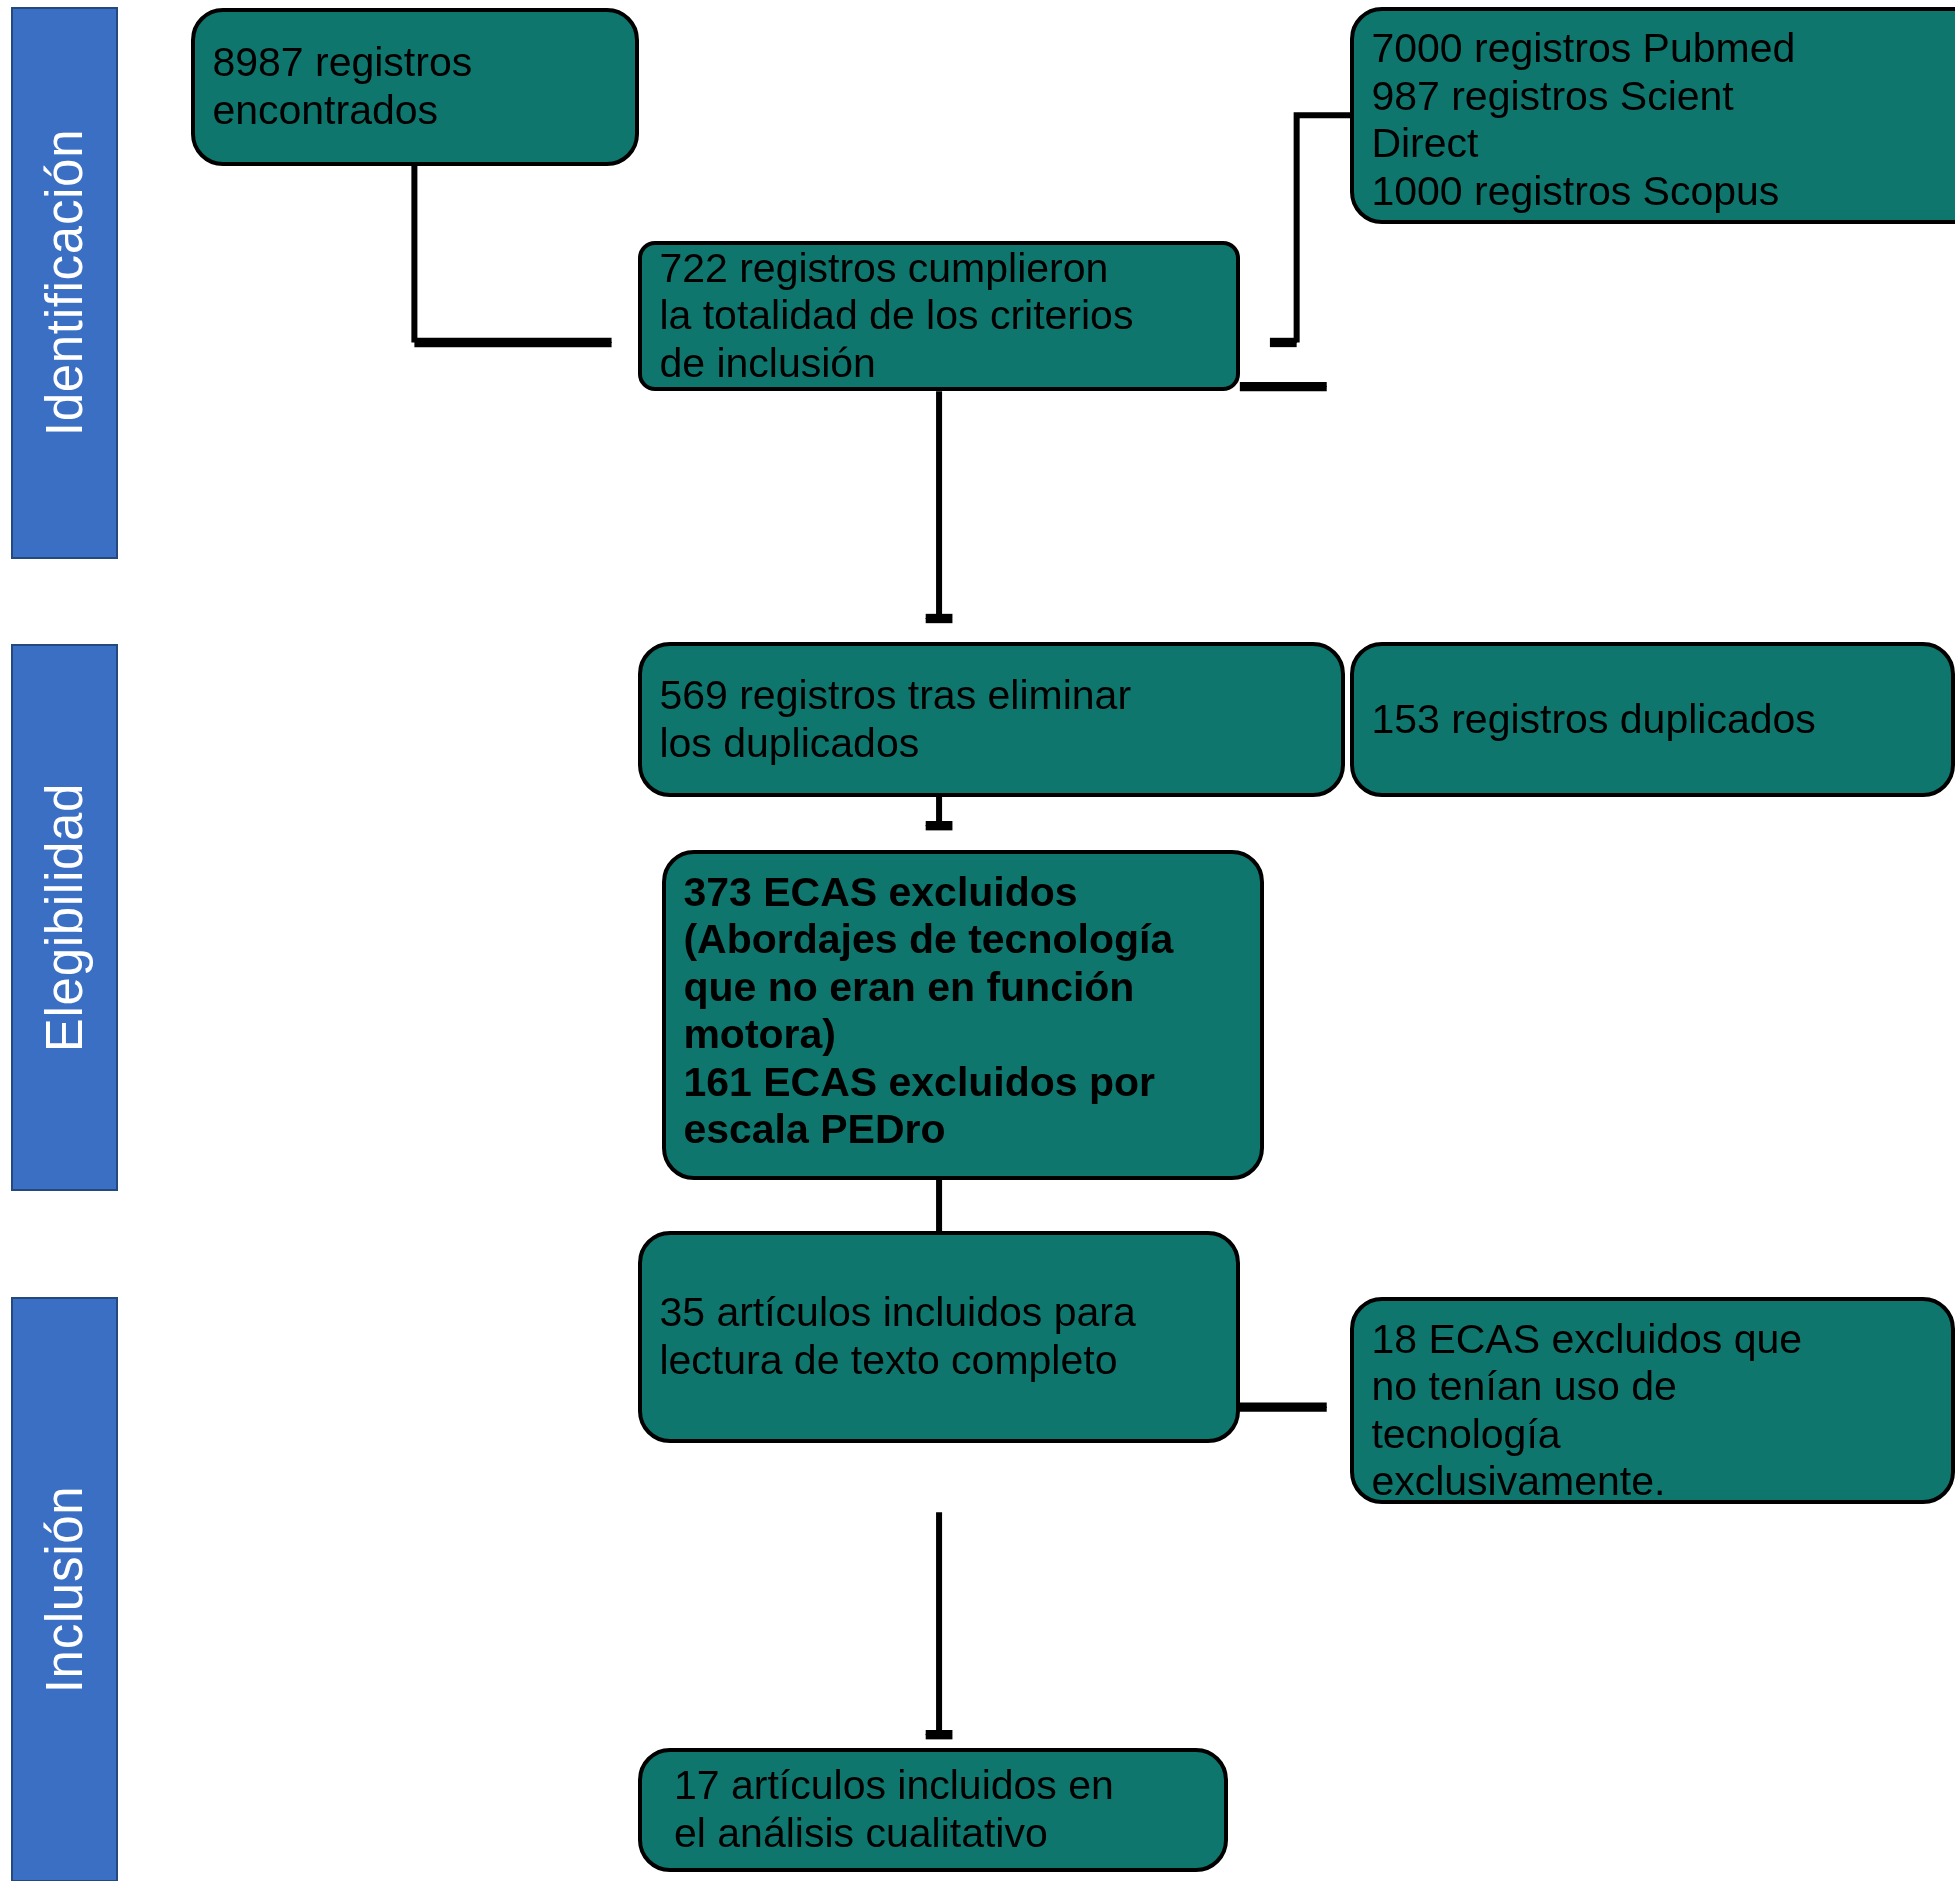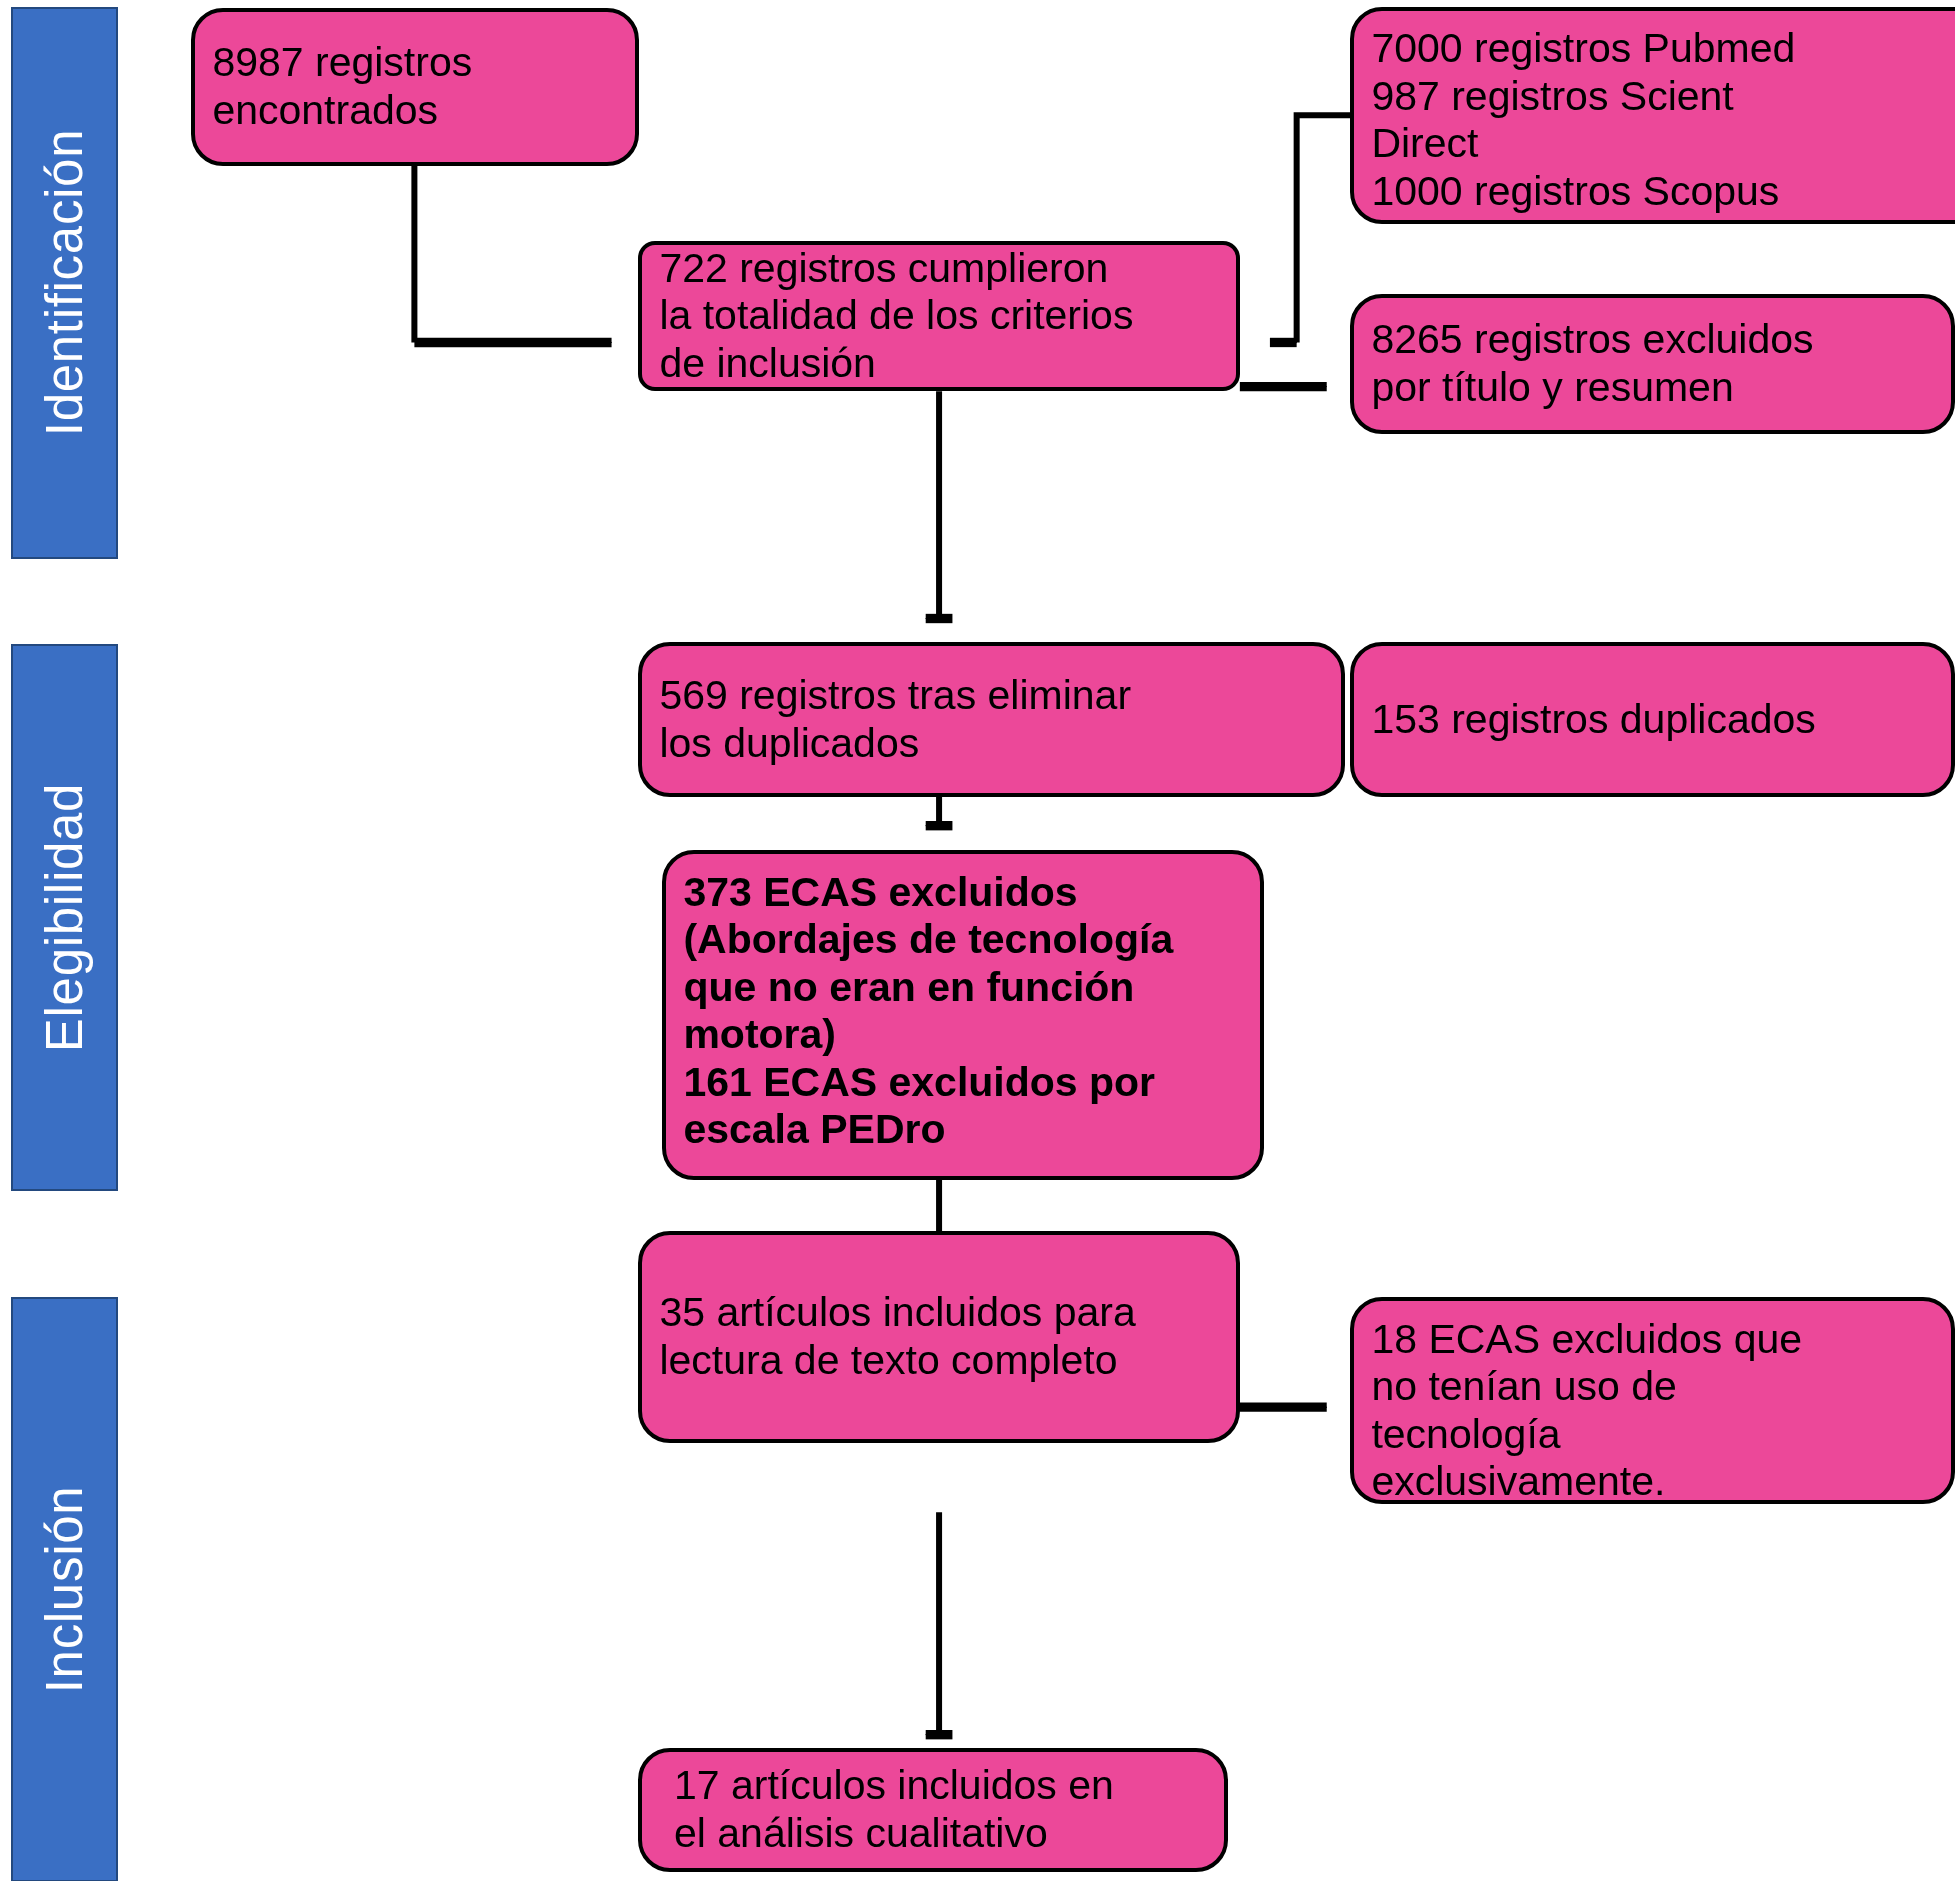"8987 registros" .node { background: #ec4899 -> #0f766e }
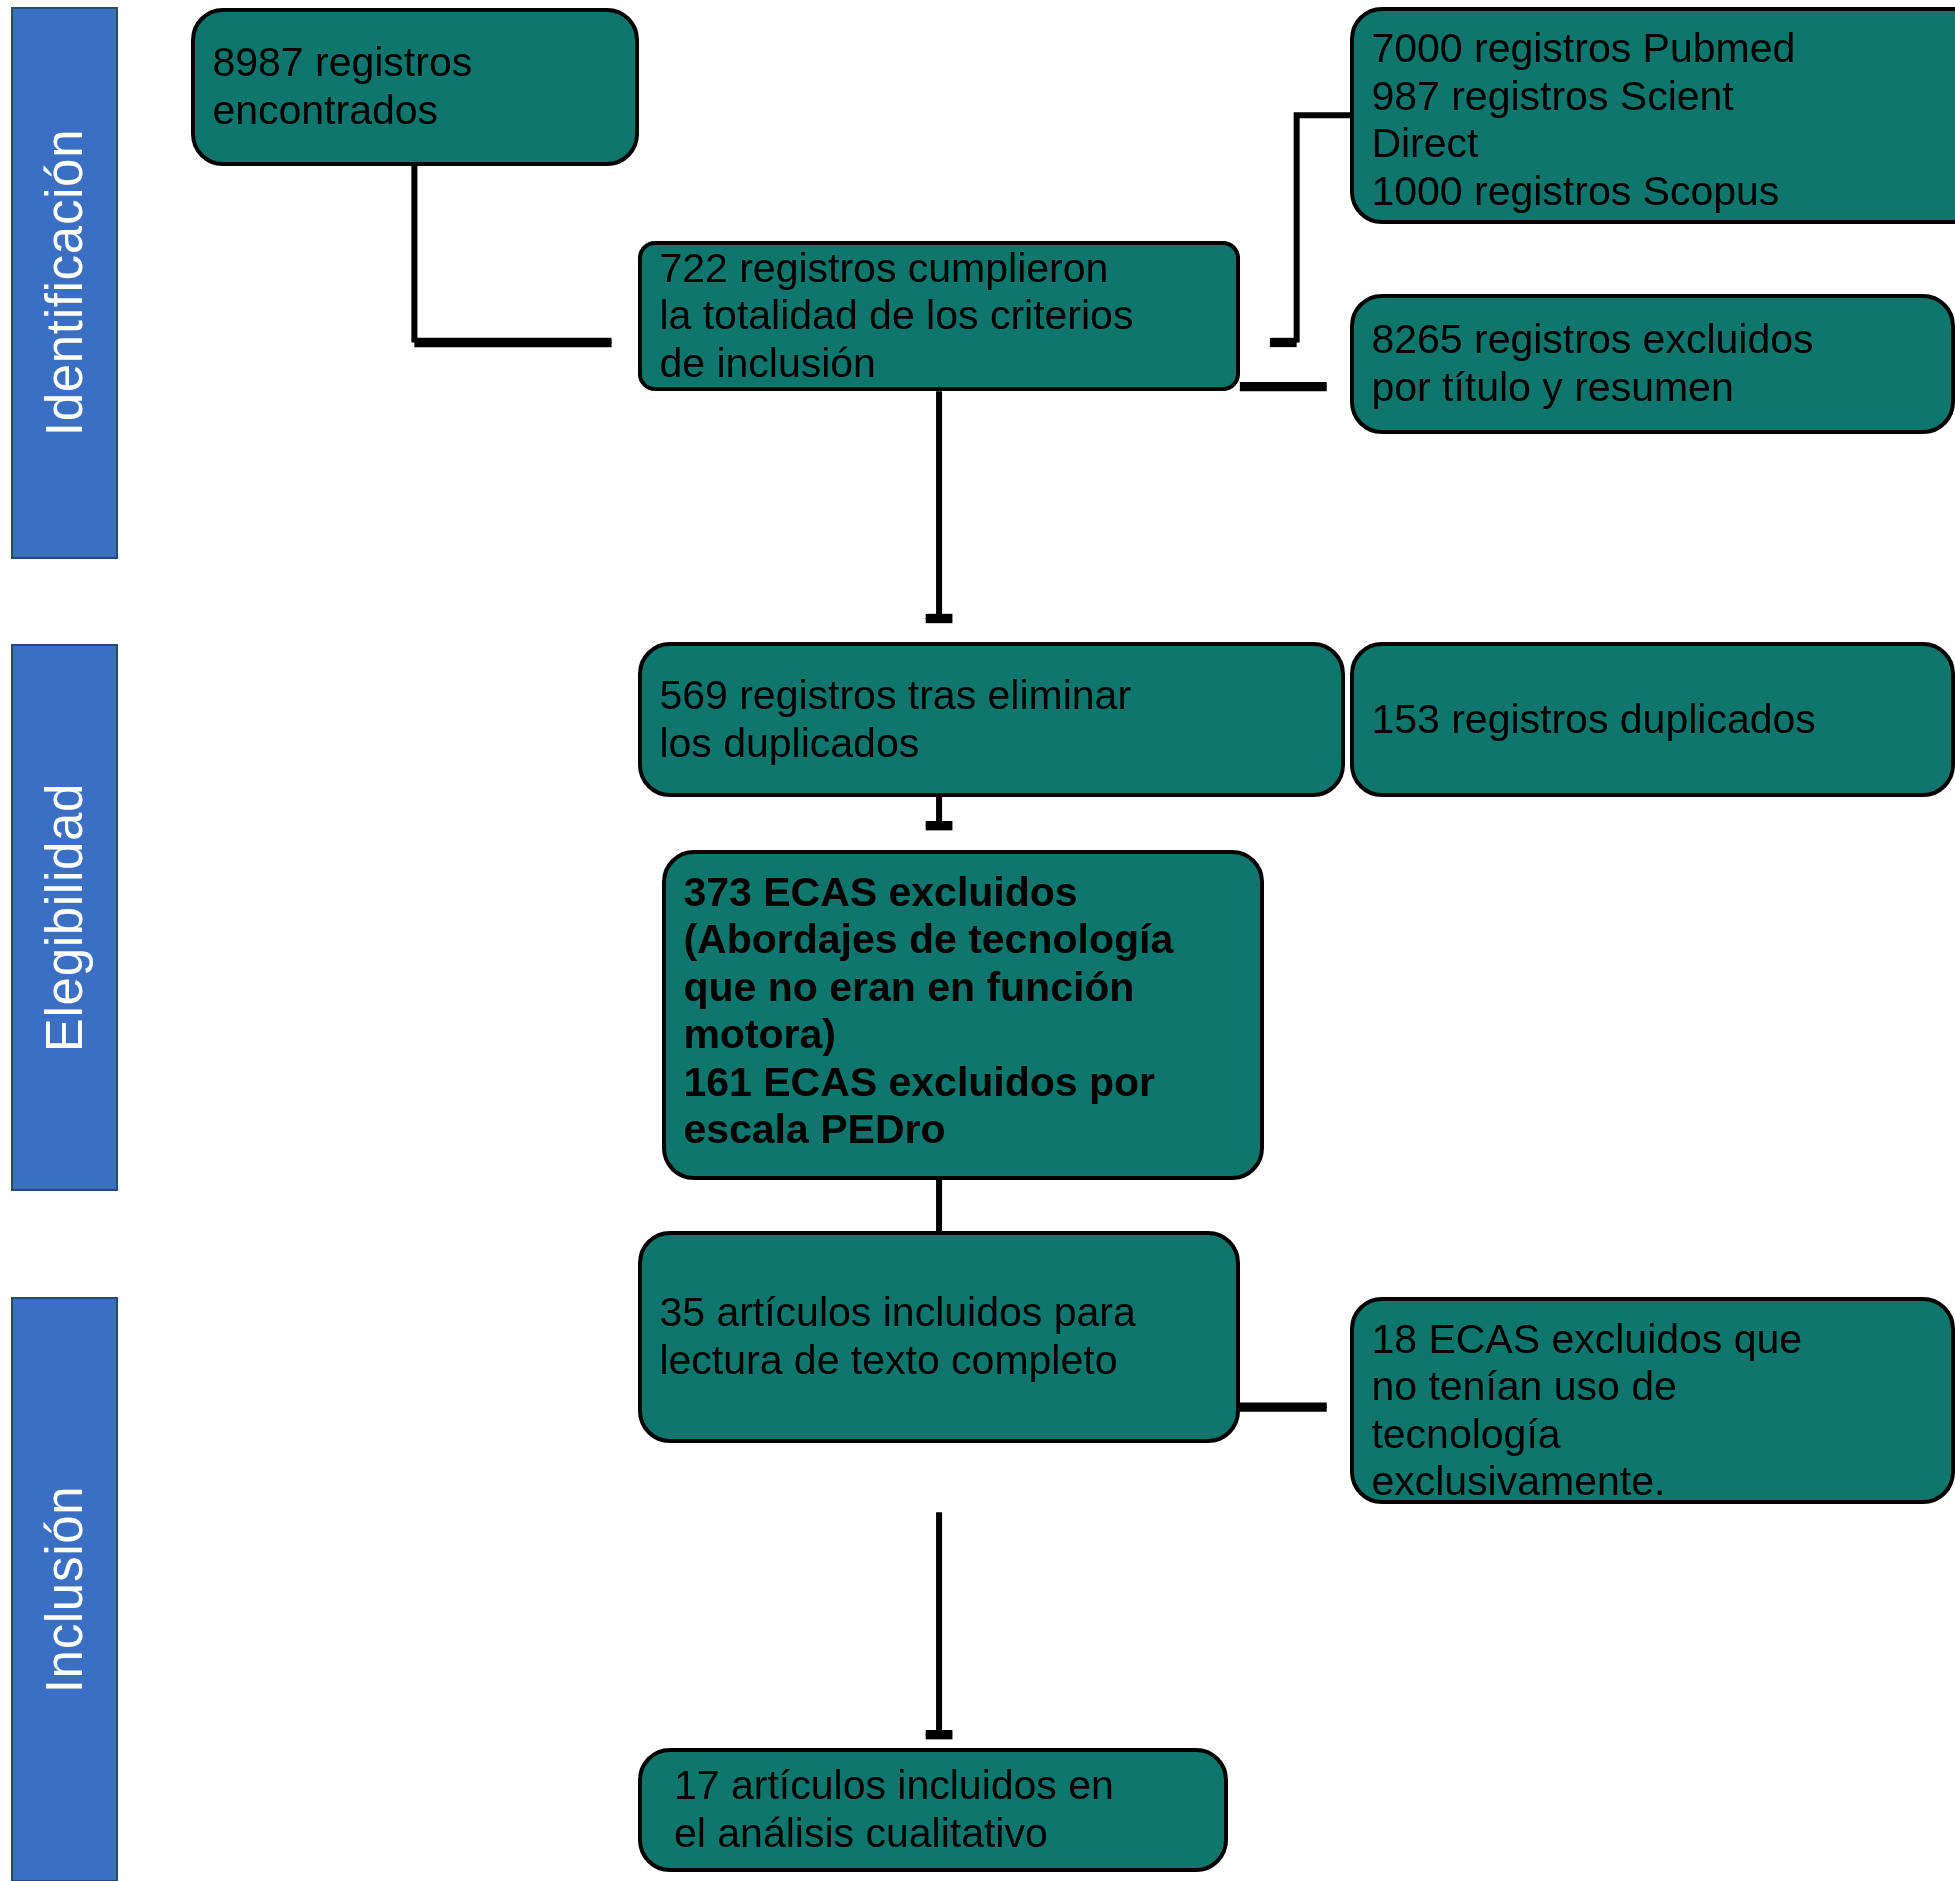"8265 registros excluidos" div.node { html: <div> <div>8265 registros excluidos por título y resumen</div> </div> -> none }
